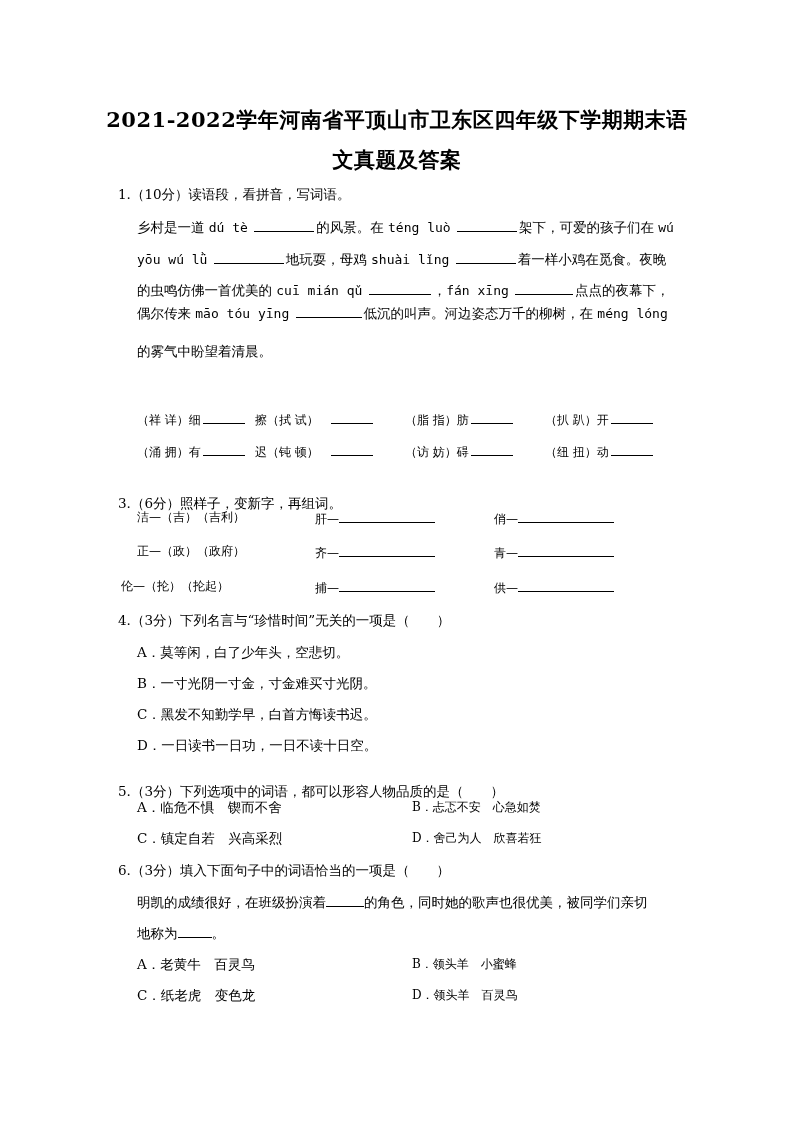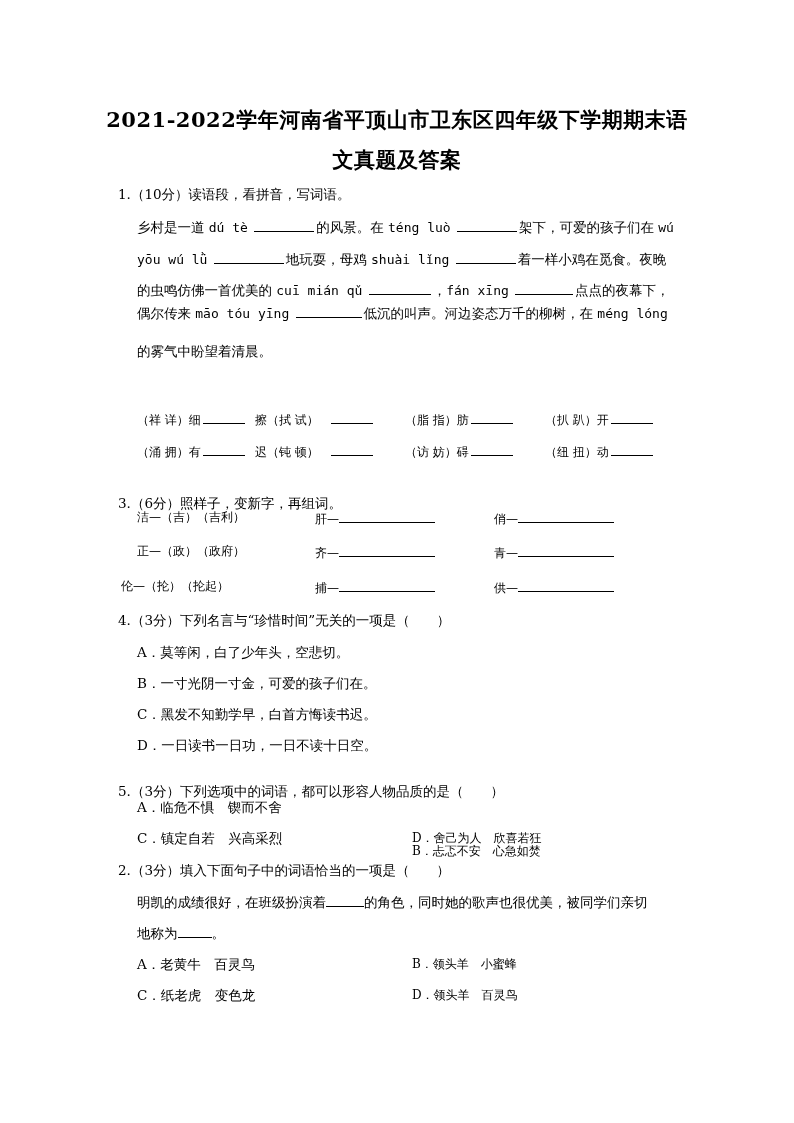"B．一寸光阴一寸金，可爱的孩子们在。" div.line { text: 可爱的孩子们在 -> 寸金难买寸光阴 }
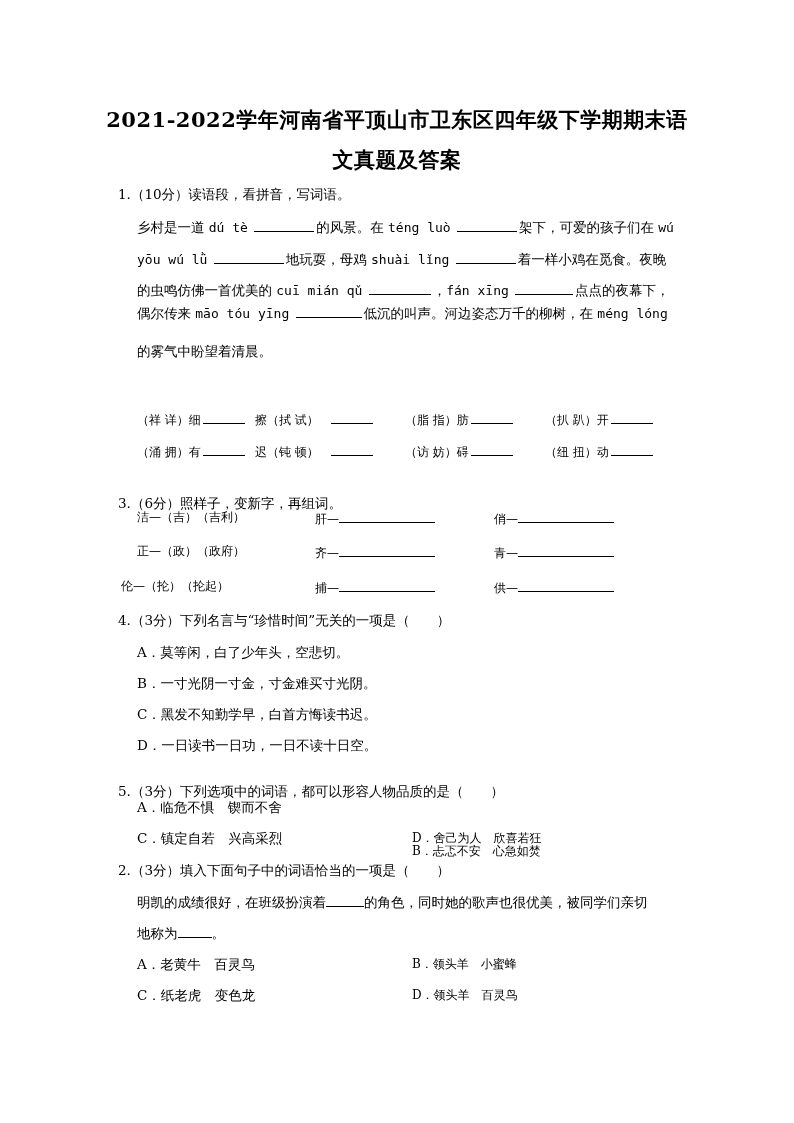"B．忐忑不安 心急如焚" div.cell { margin-top: 44px -> none }
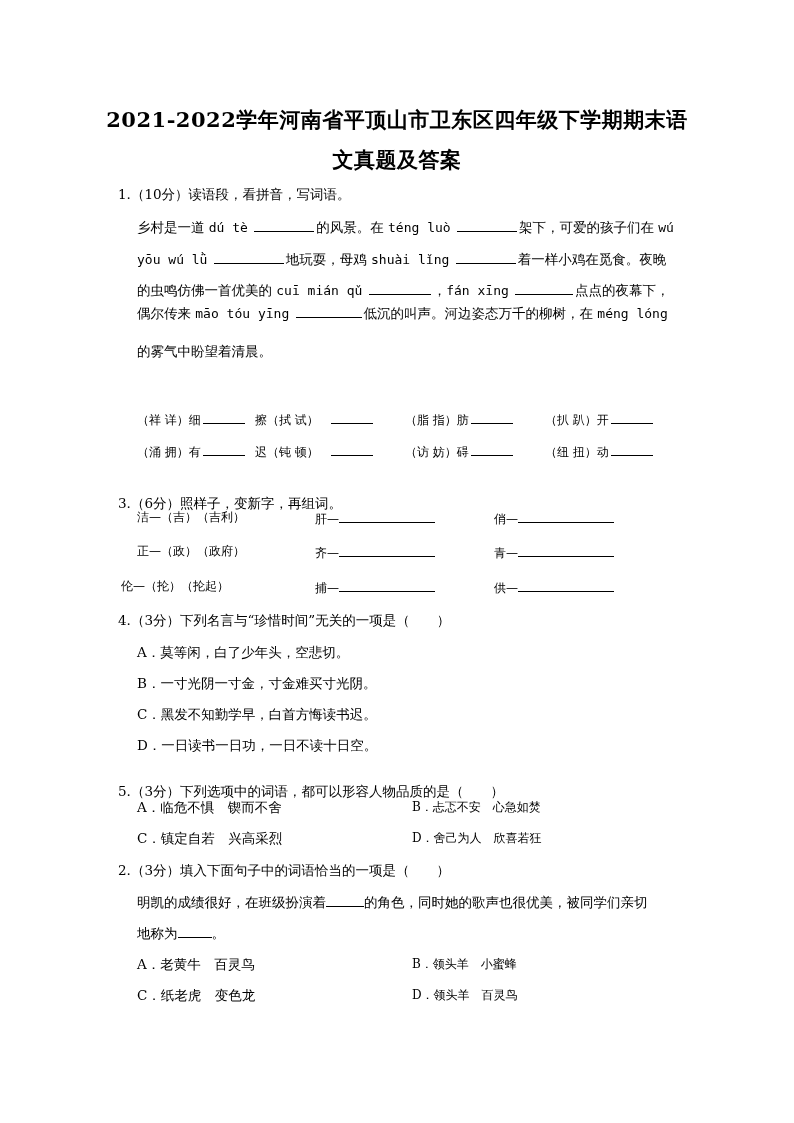"2.（3分）填入下面句子中的词语恰当的一项是（ ）" div.line { text: 2 -> 6 }
